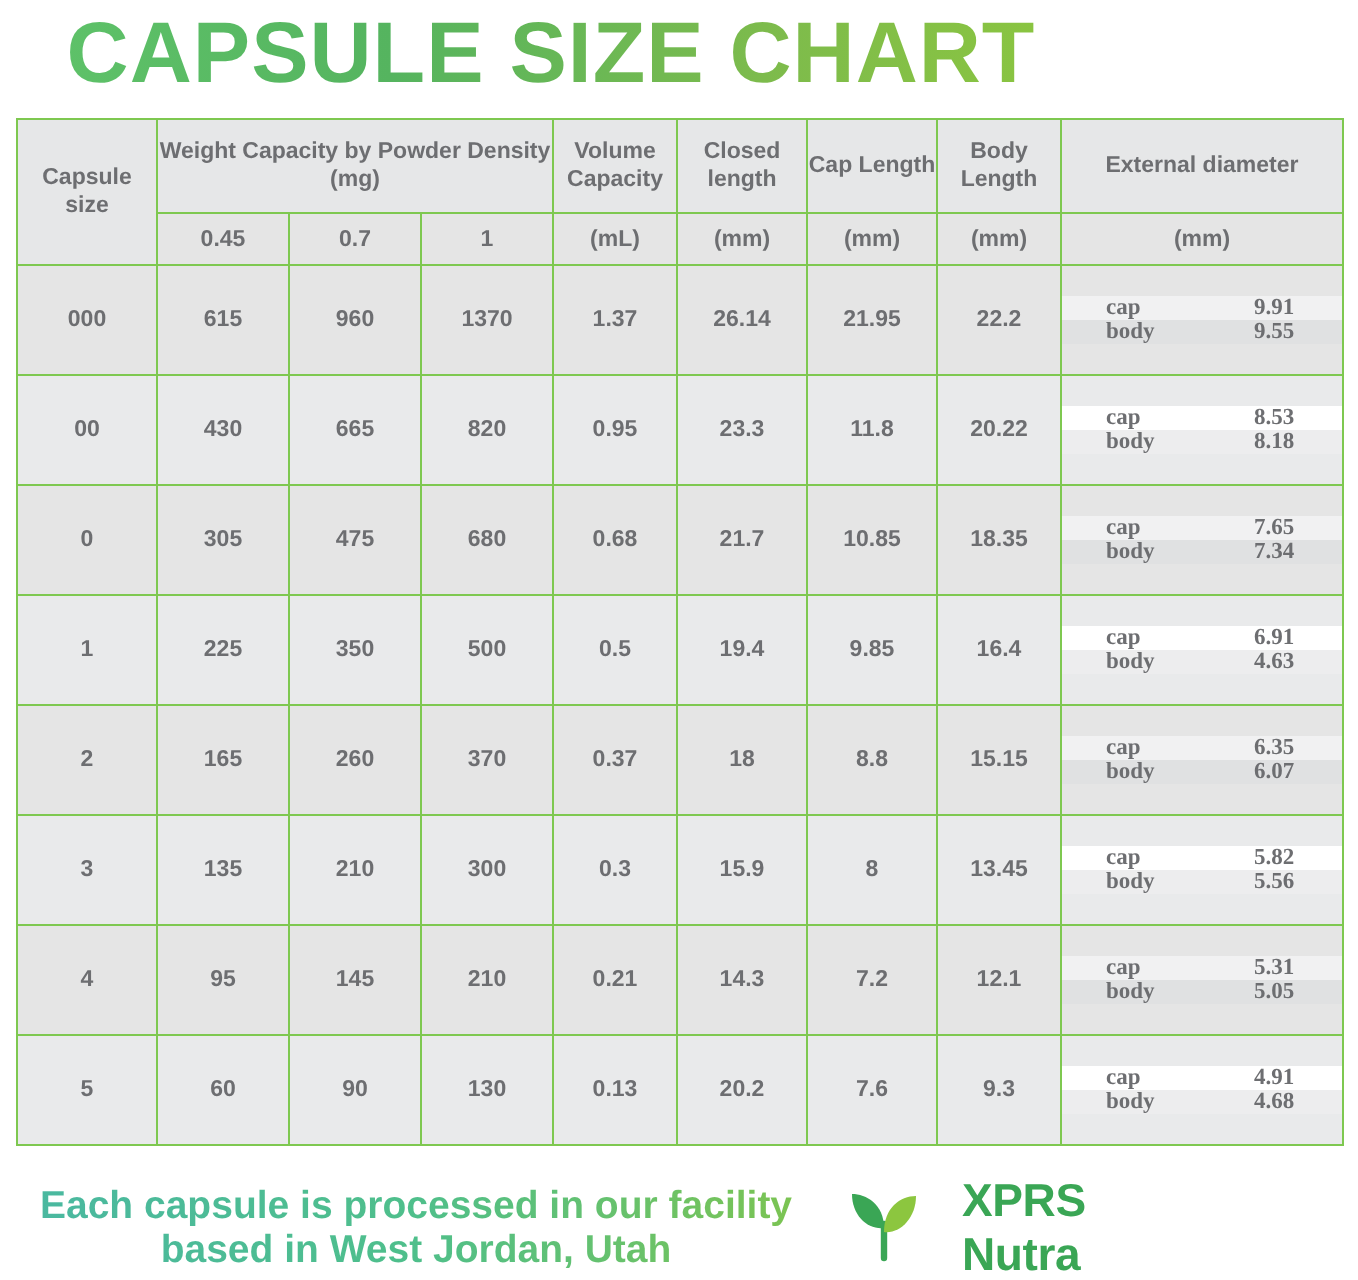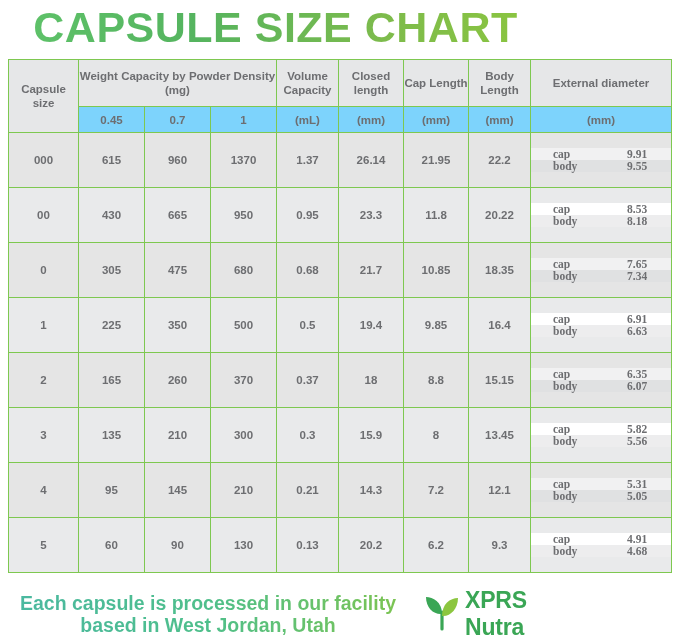"0.45" .subhdr { background: #7dd3fc -> #e5e5e5 }
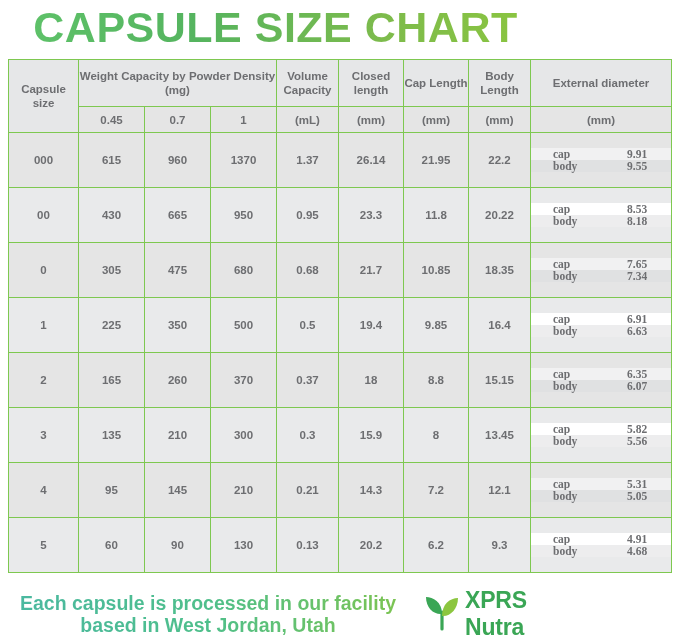"950" td { text: 950 -> 820 }
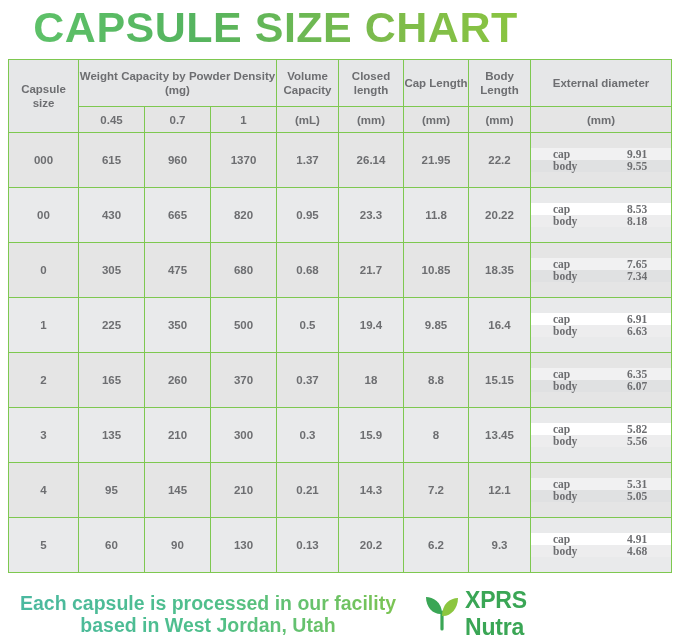"6.63" span.val { text: 6.63 -> 4.63 }
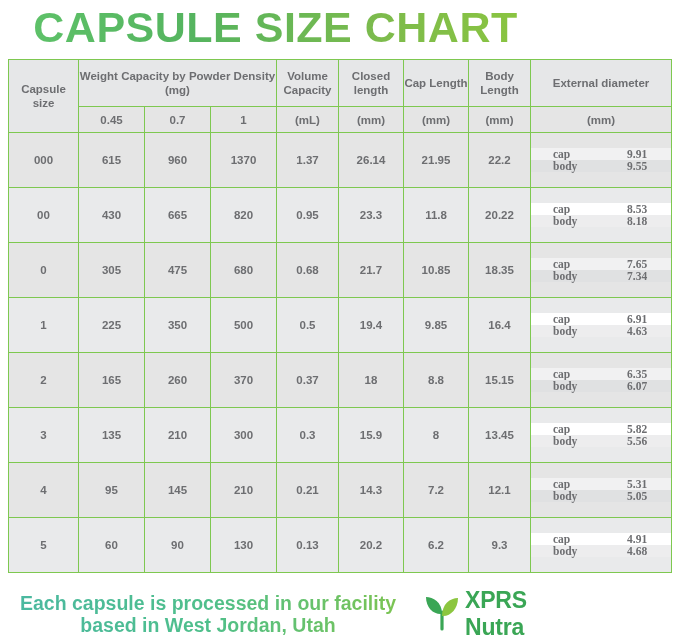"6.2" td { text: 6.2 -> 7.6 }
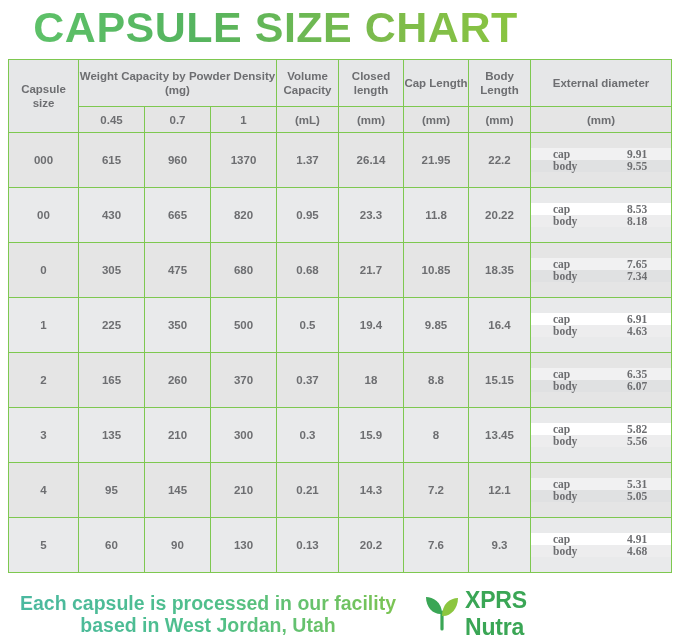"XPRS Nutra" .brand { gap: 3px -> 19px }
